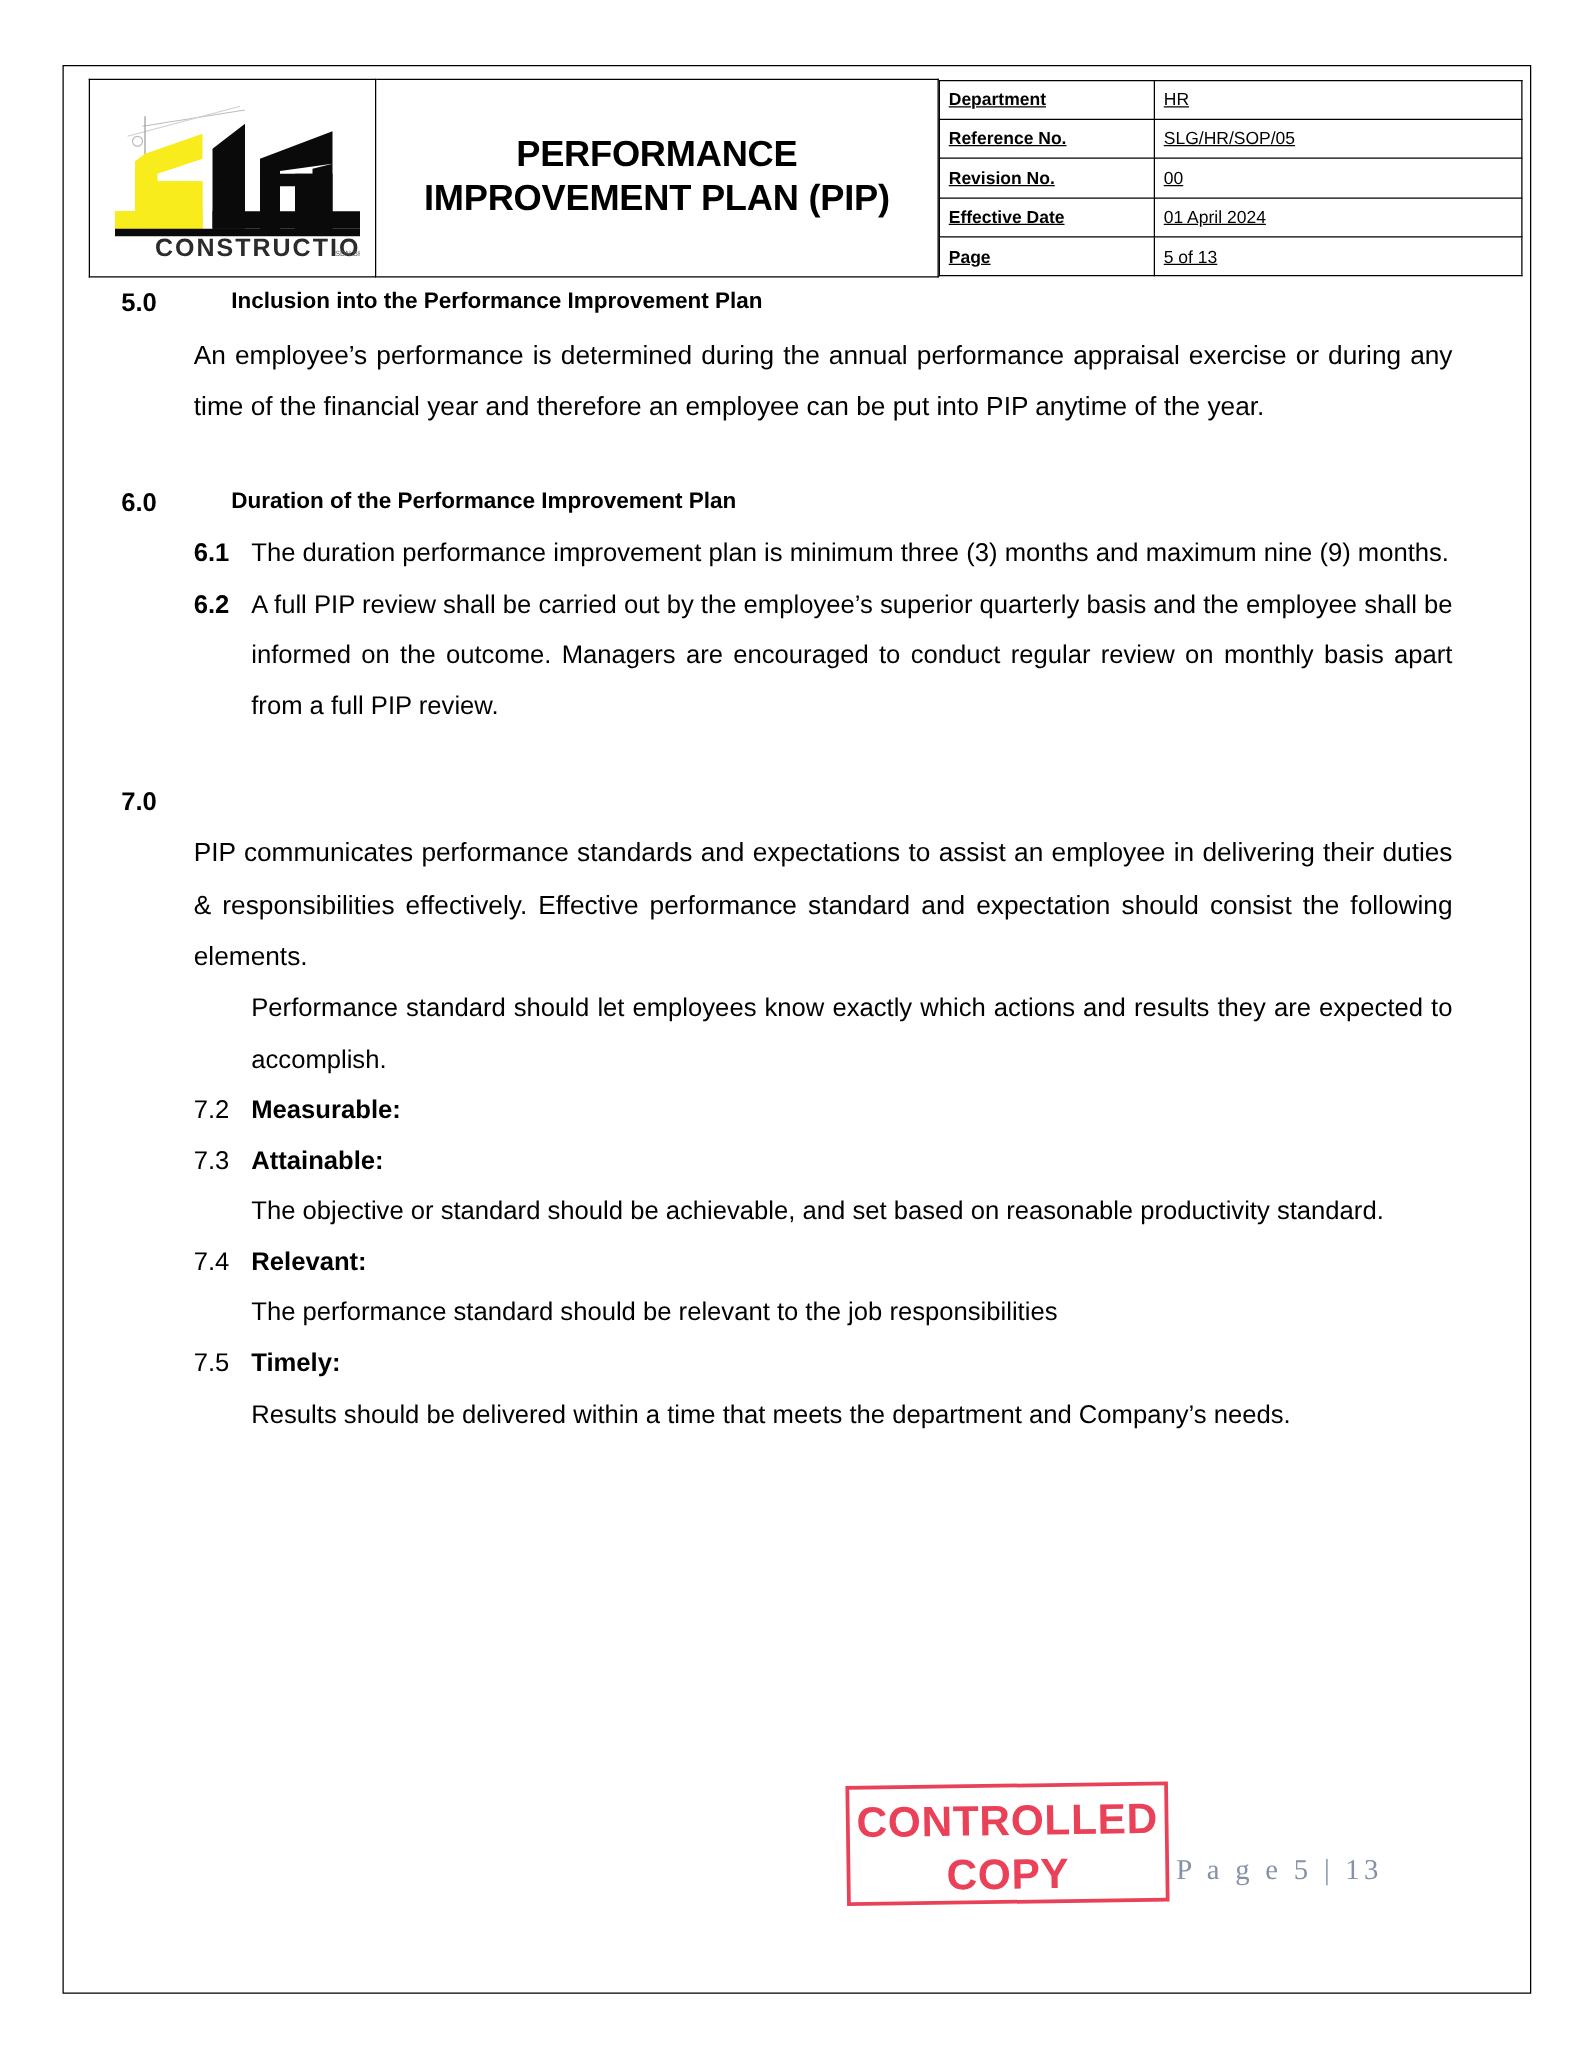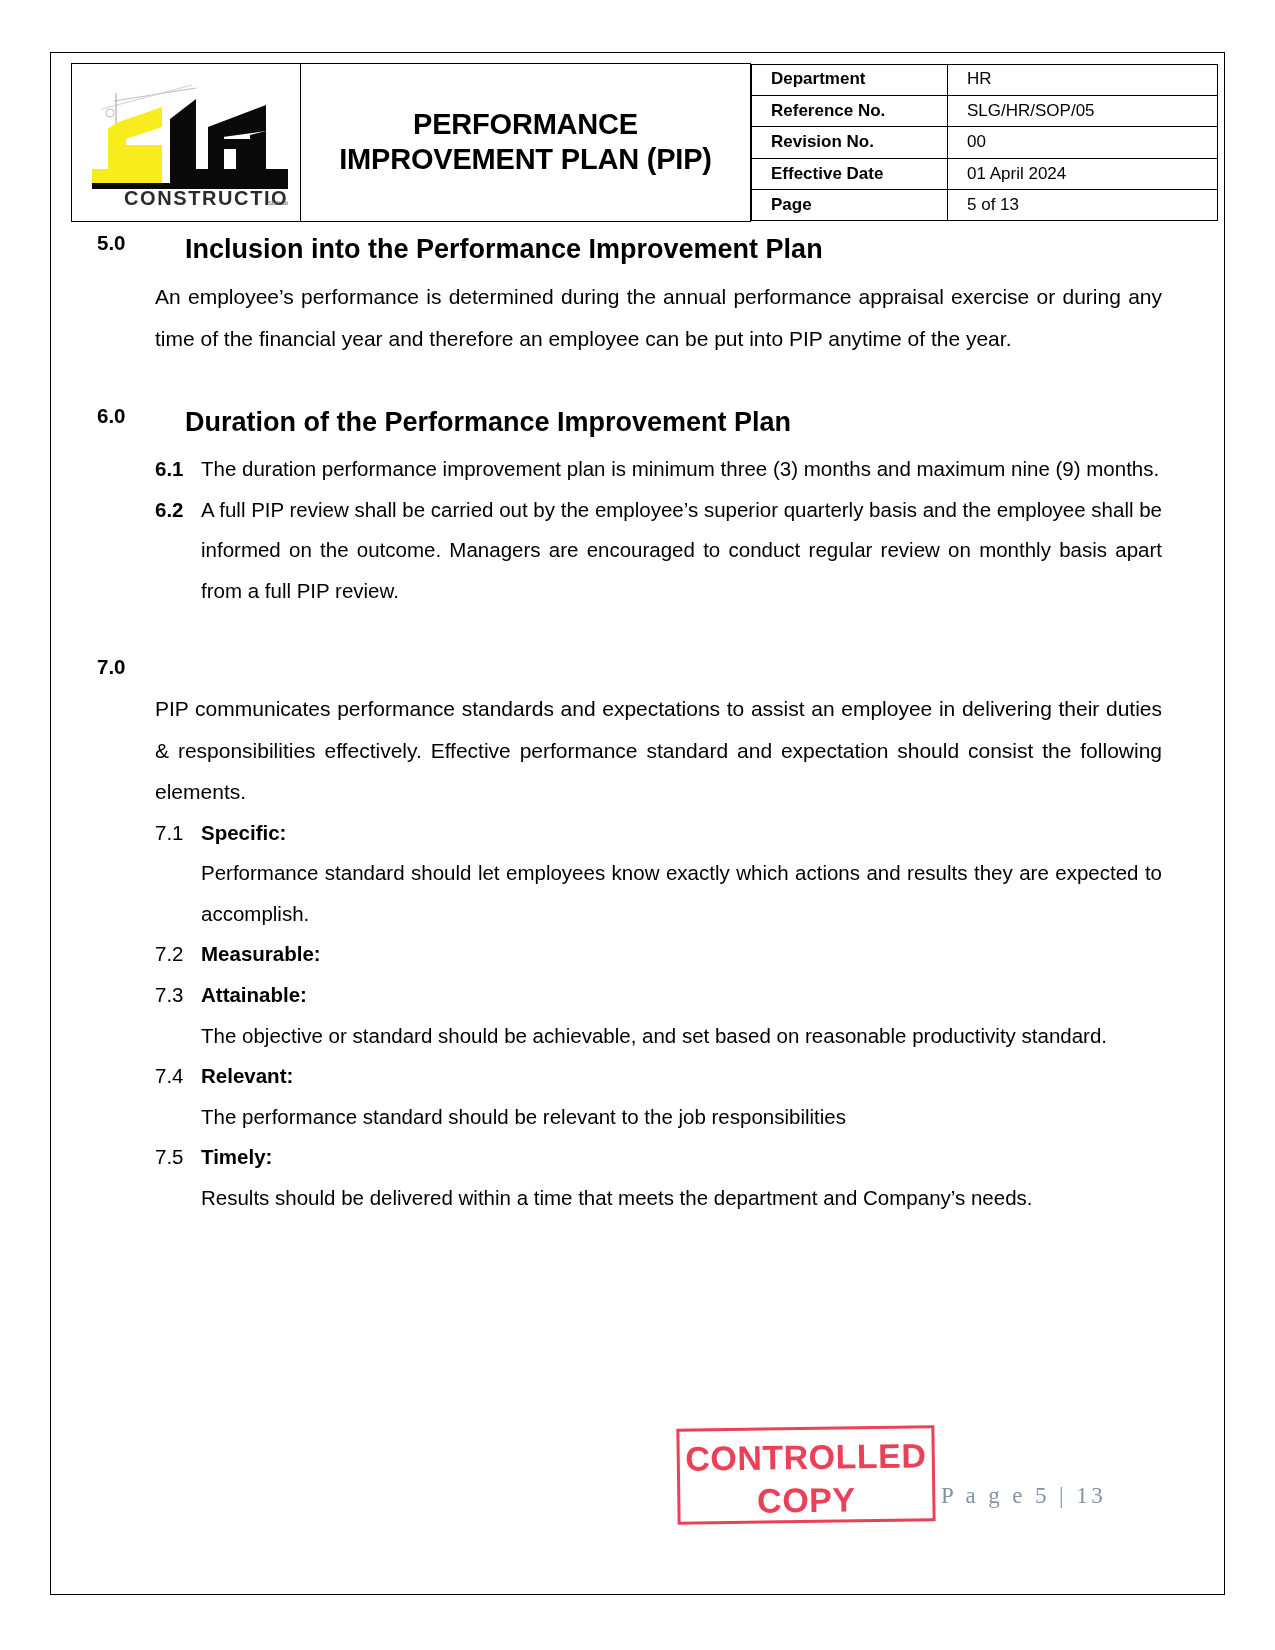"Department" .meta-table td { font-size: 17px -> 14px; padding: 1px 19px -> 1px 7px; text-decoration: none -> underline }
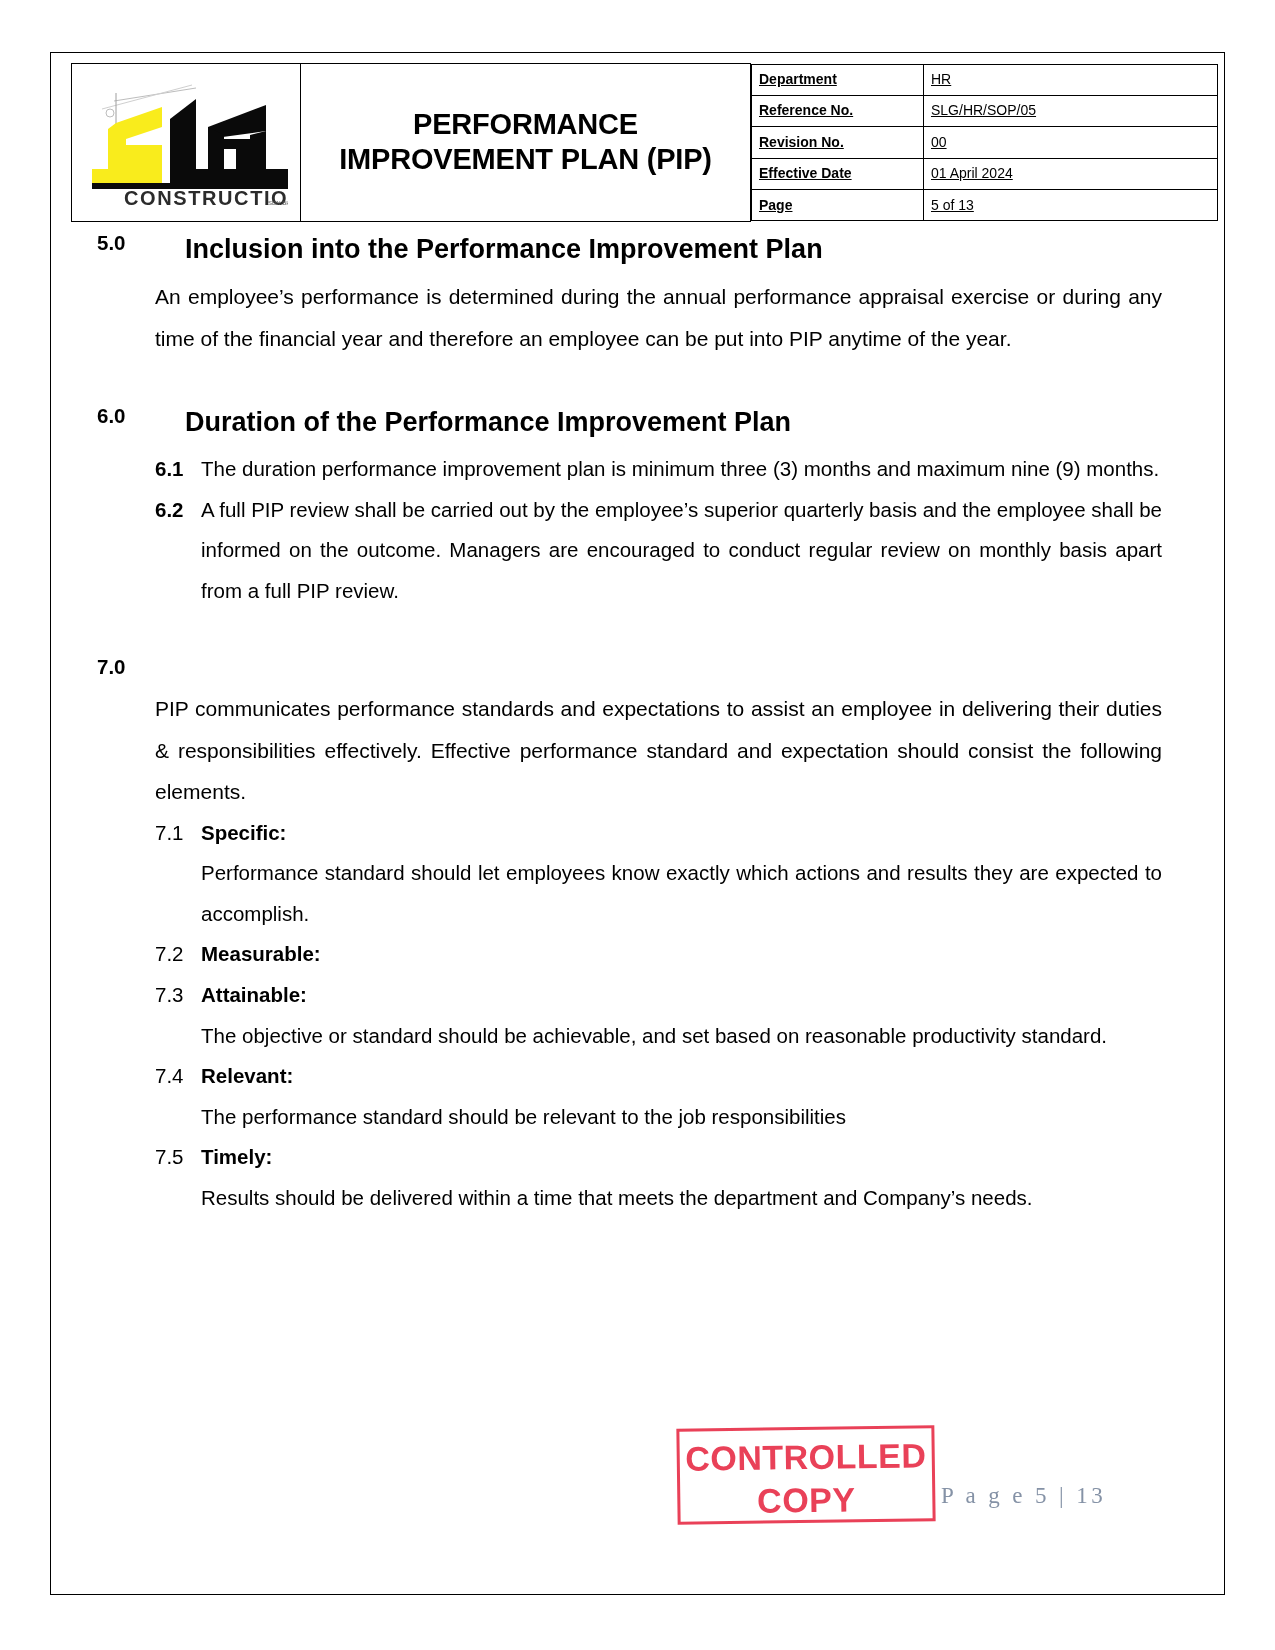"Inclusion into the Performance" .sec .head { font-size: 27px -> 18px }
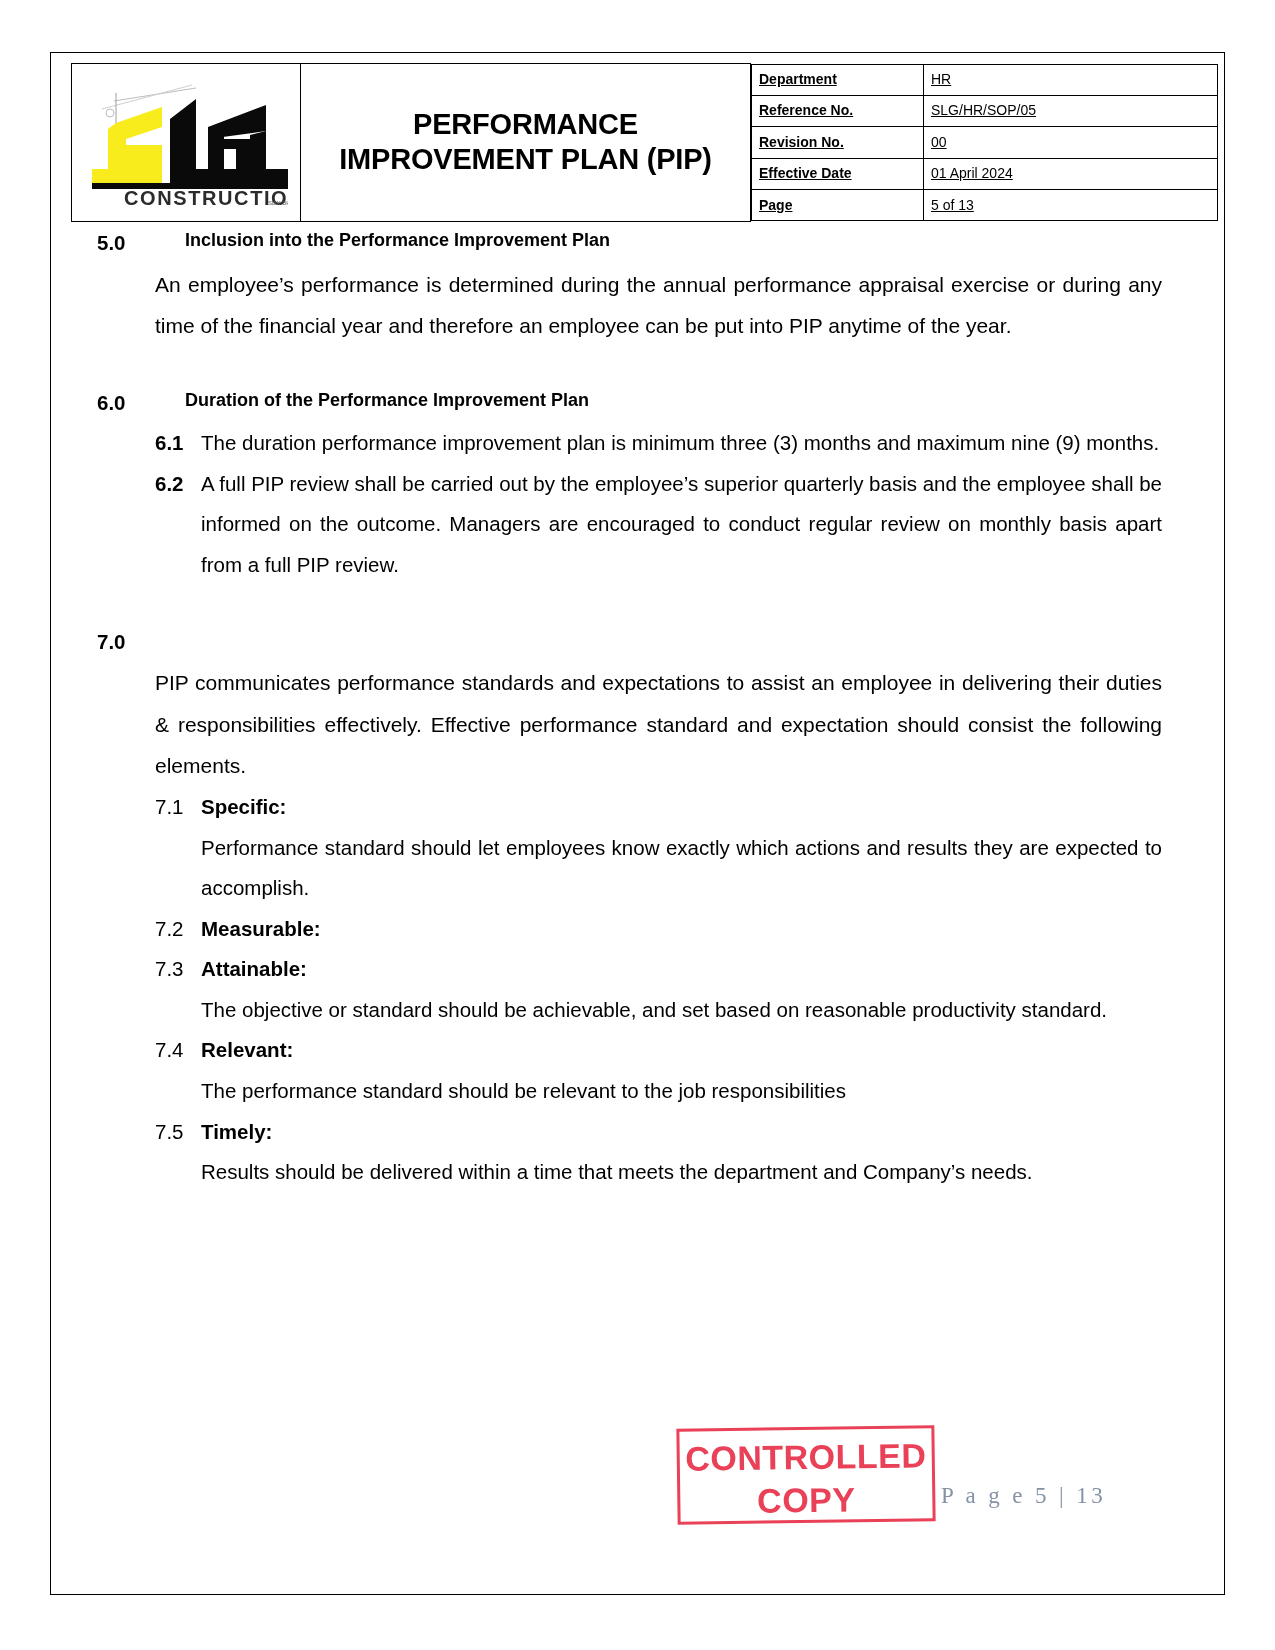"7.1" div.smart { html: <div> <span>7.1</span> <span>Specific:</span> </div> -> none }
